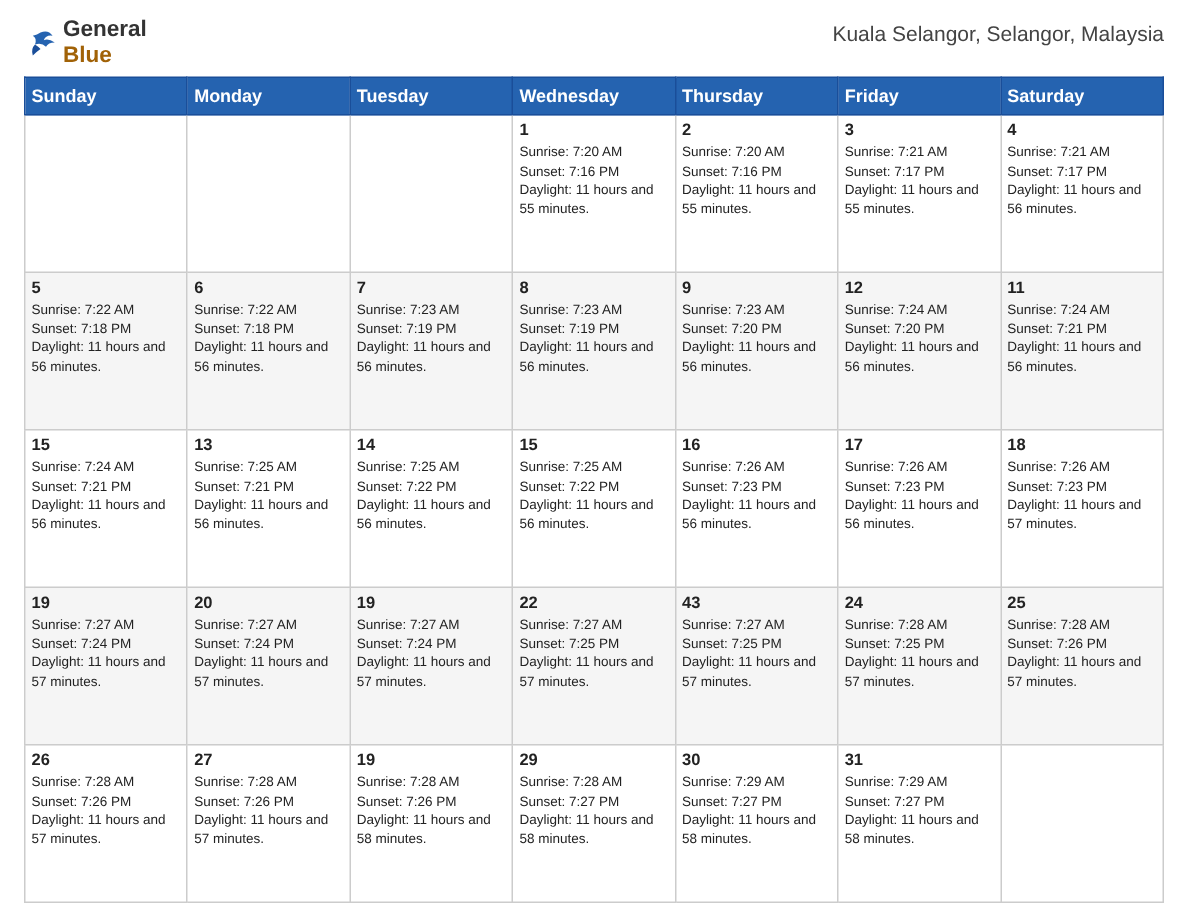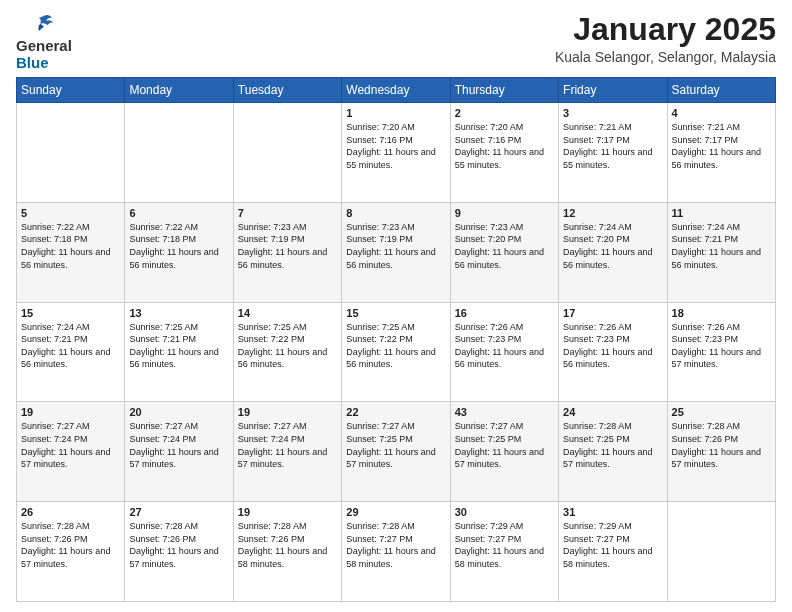"General" .logo { flex-direction: column -> none }
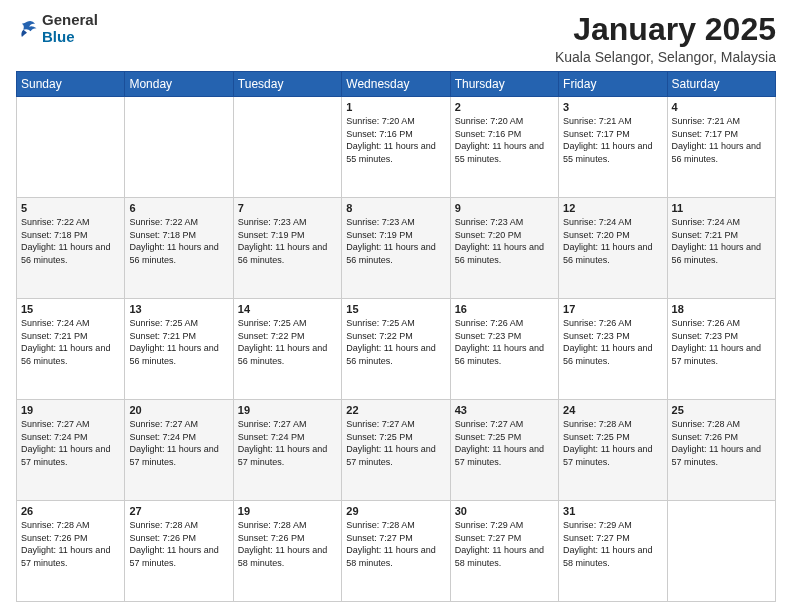"Blue" .logo-blue { color: #0369a1 -> #a16207 }
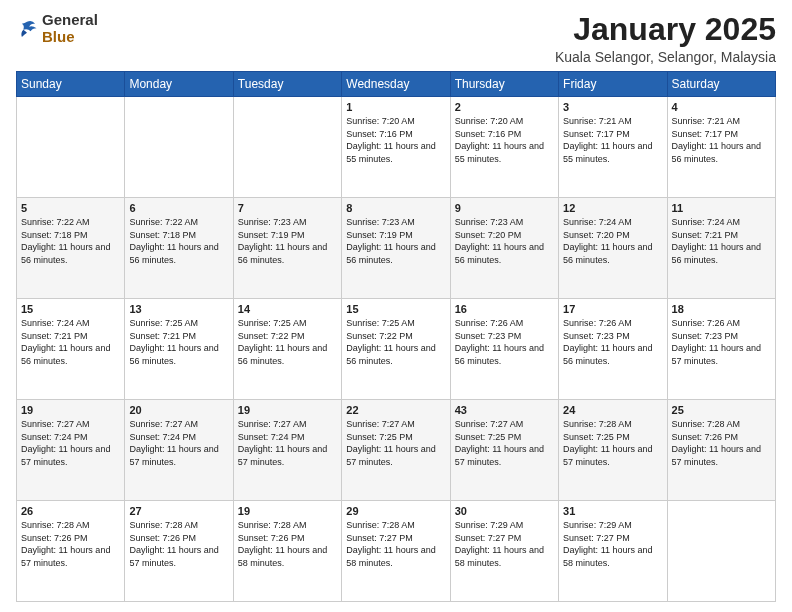"January 2025" div.month-title { html: <div>January 2025</div> -> none }
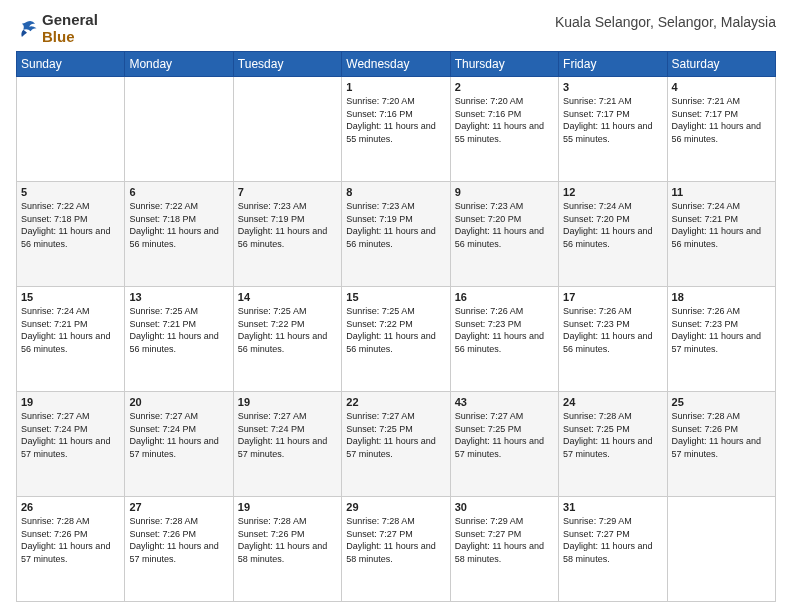"Sunday" .calendar th { font-weight: normal -> bold }
